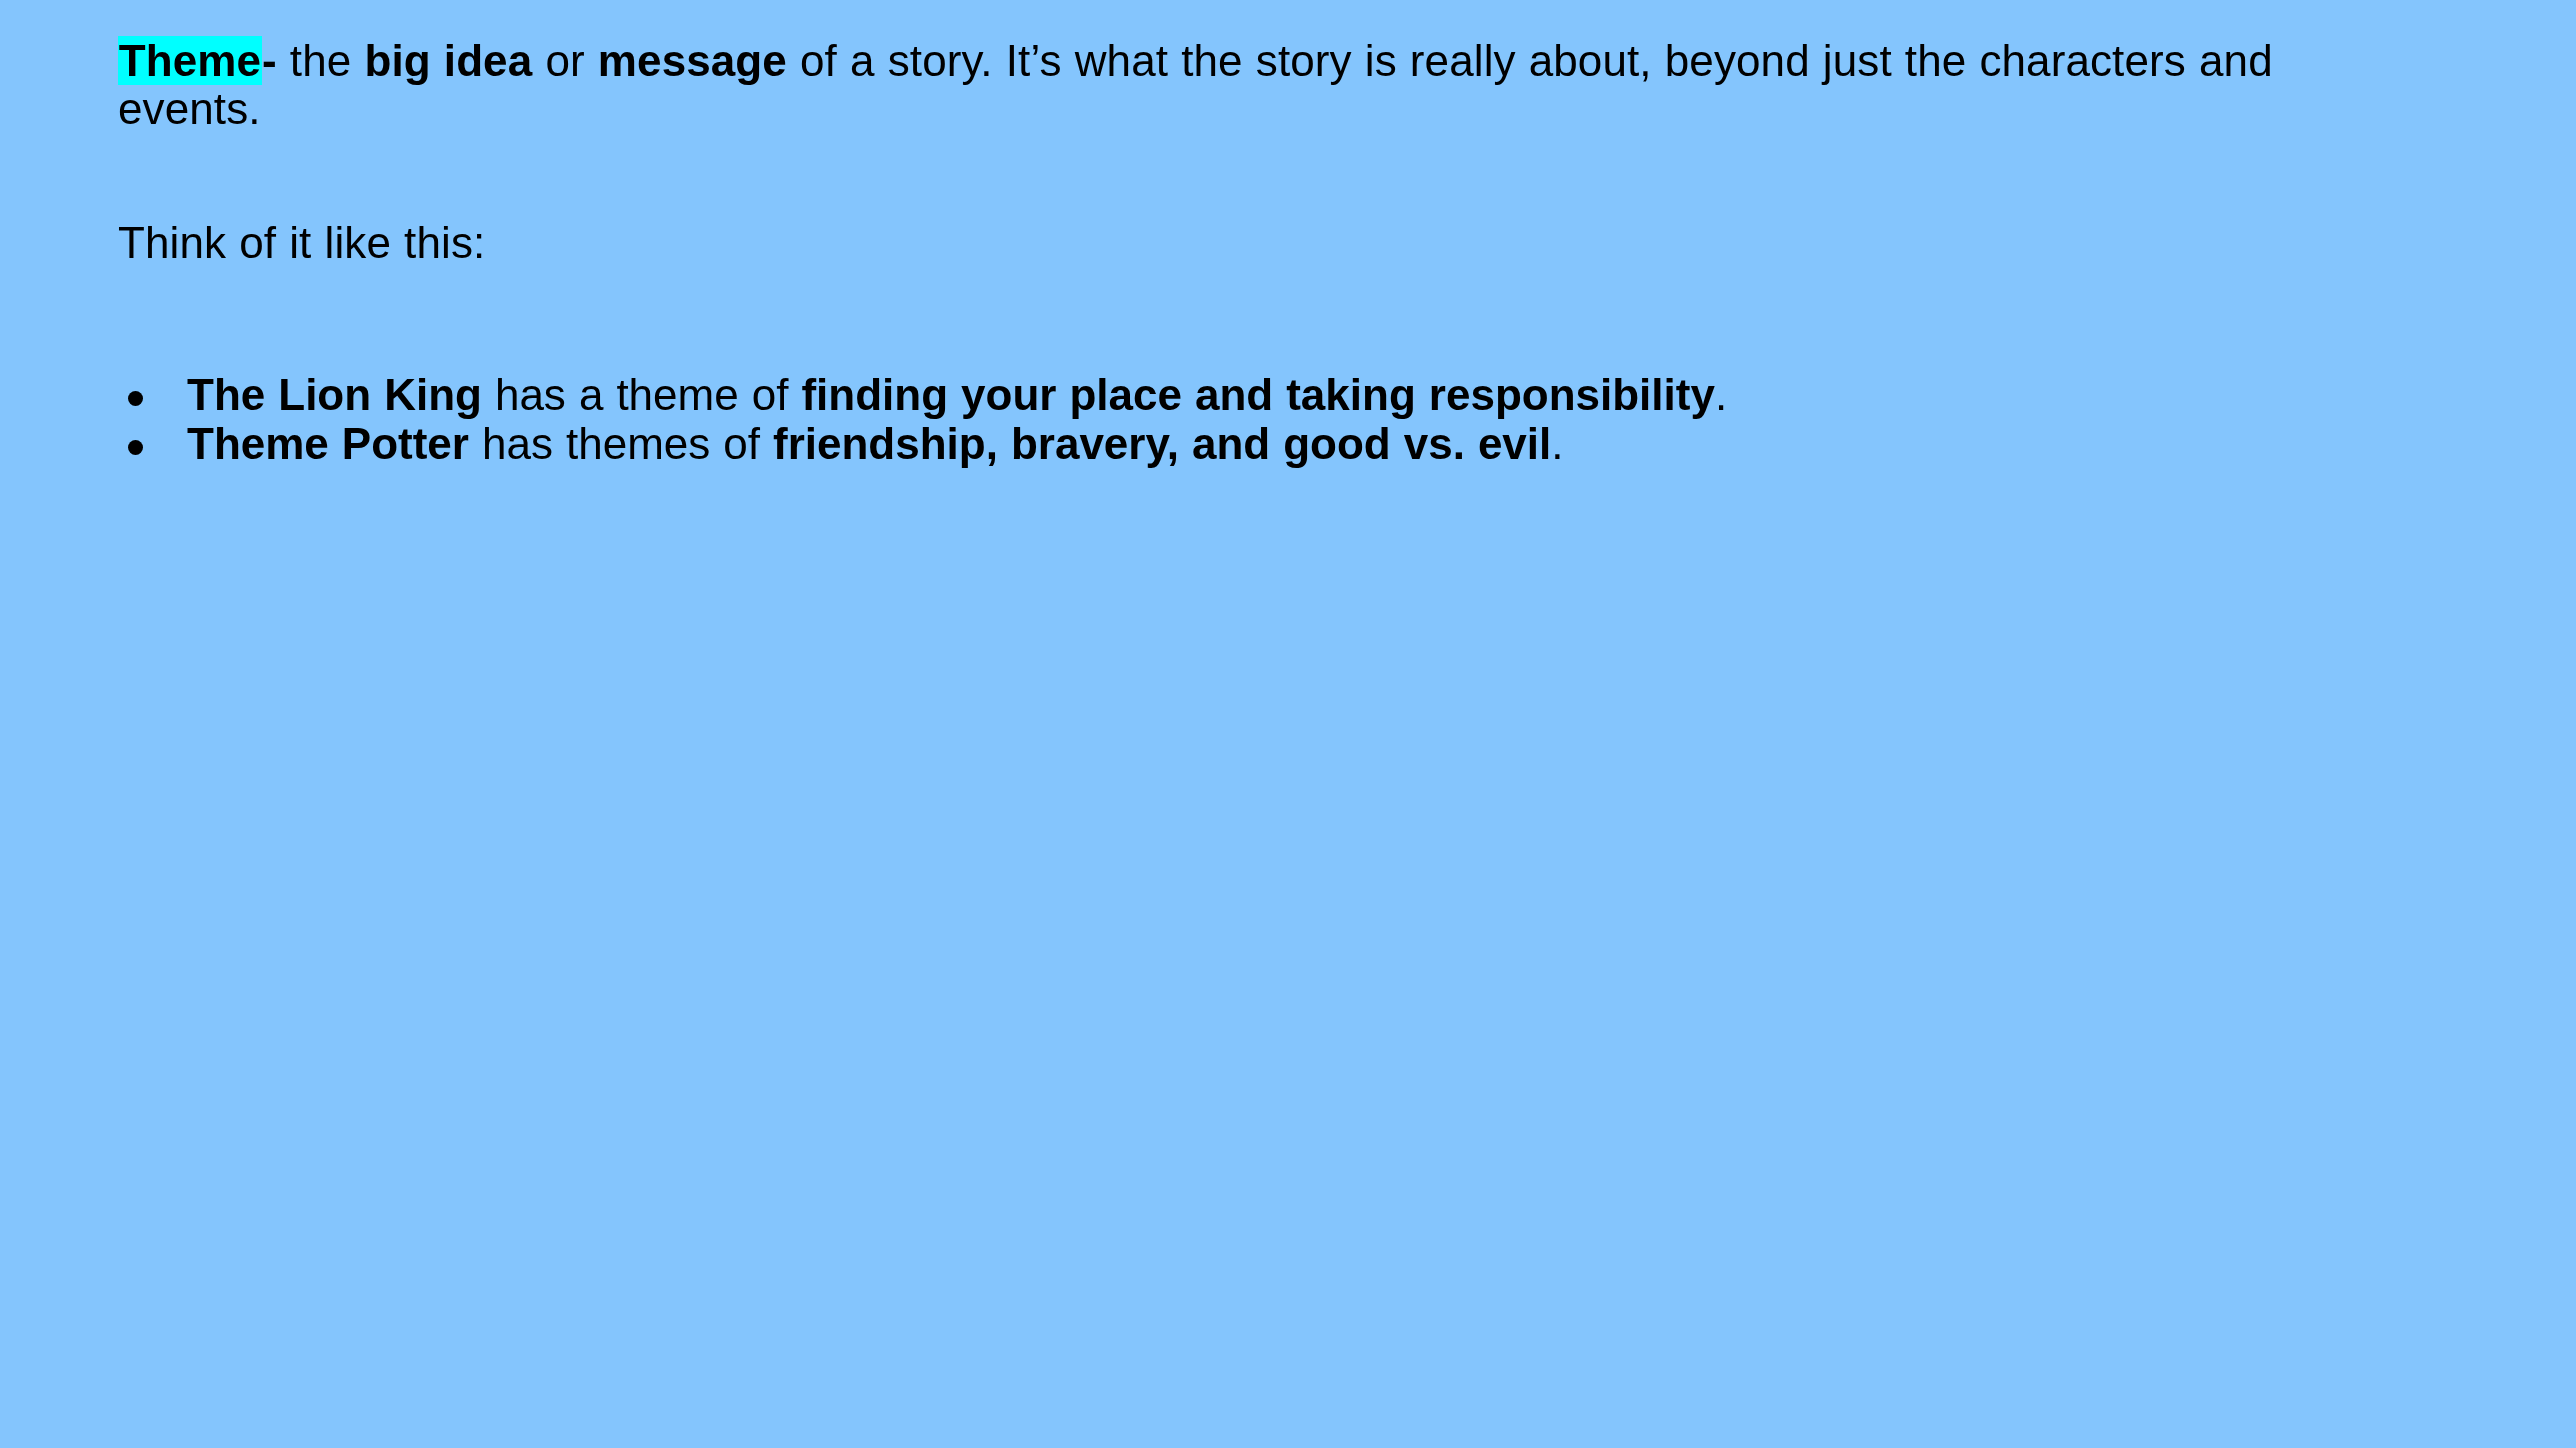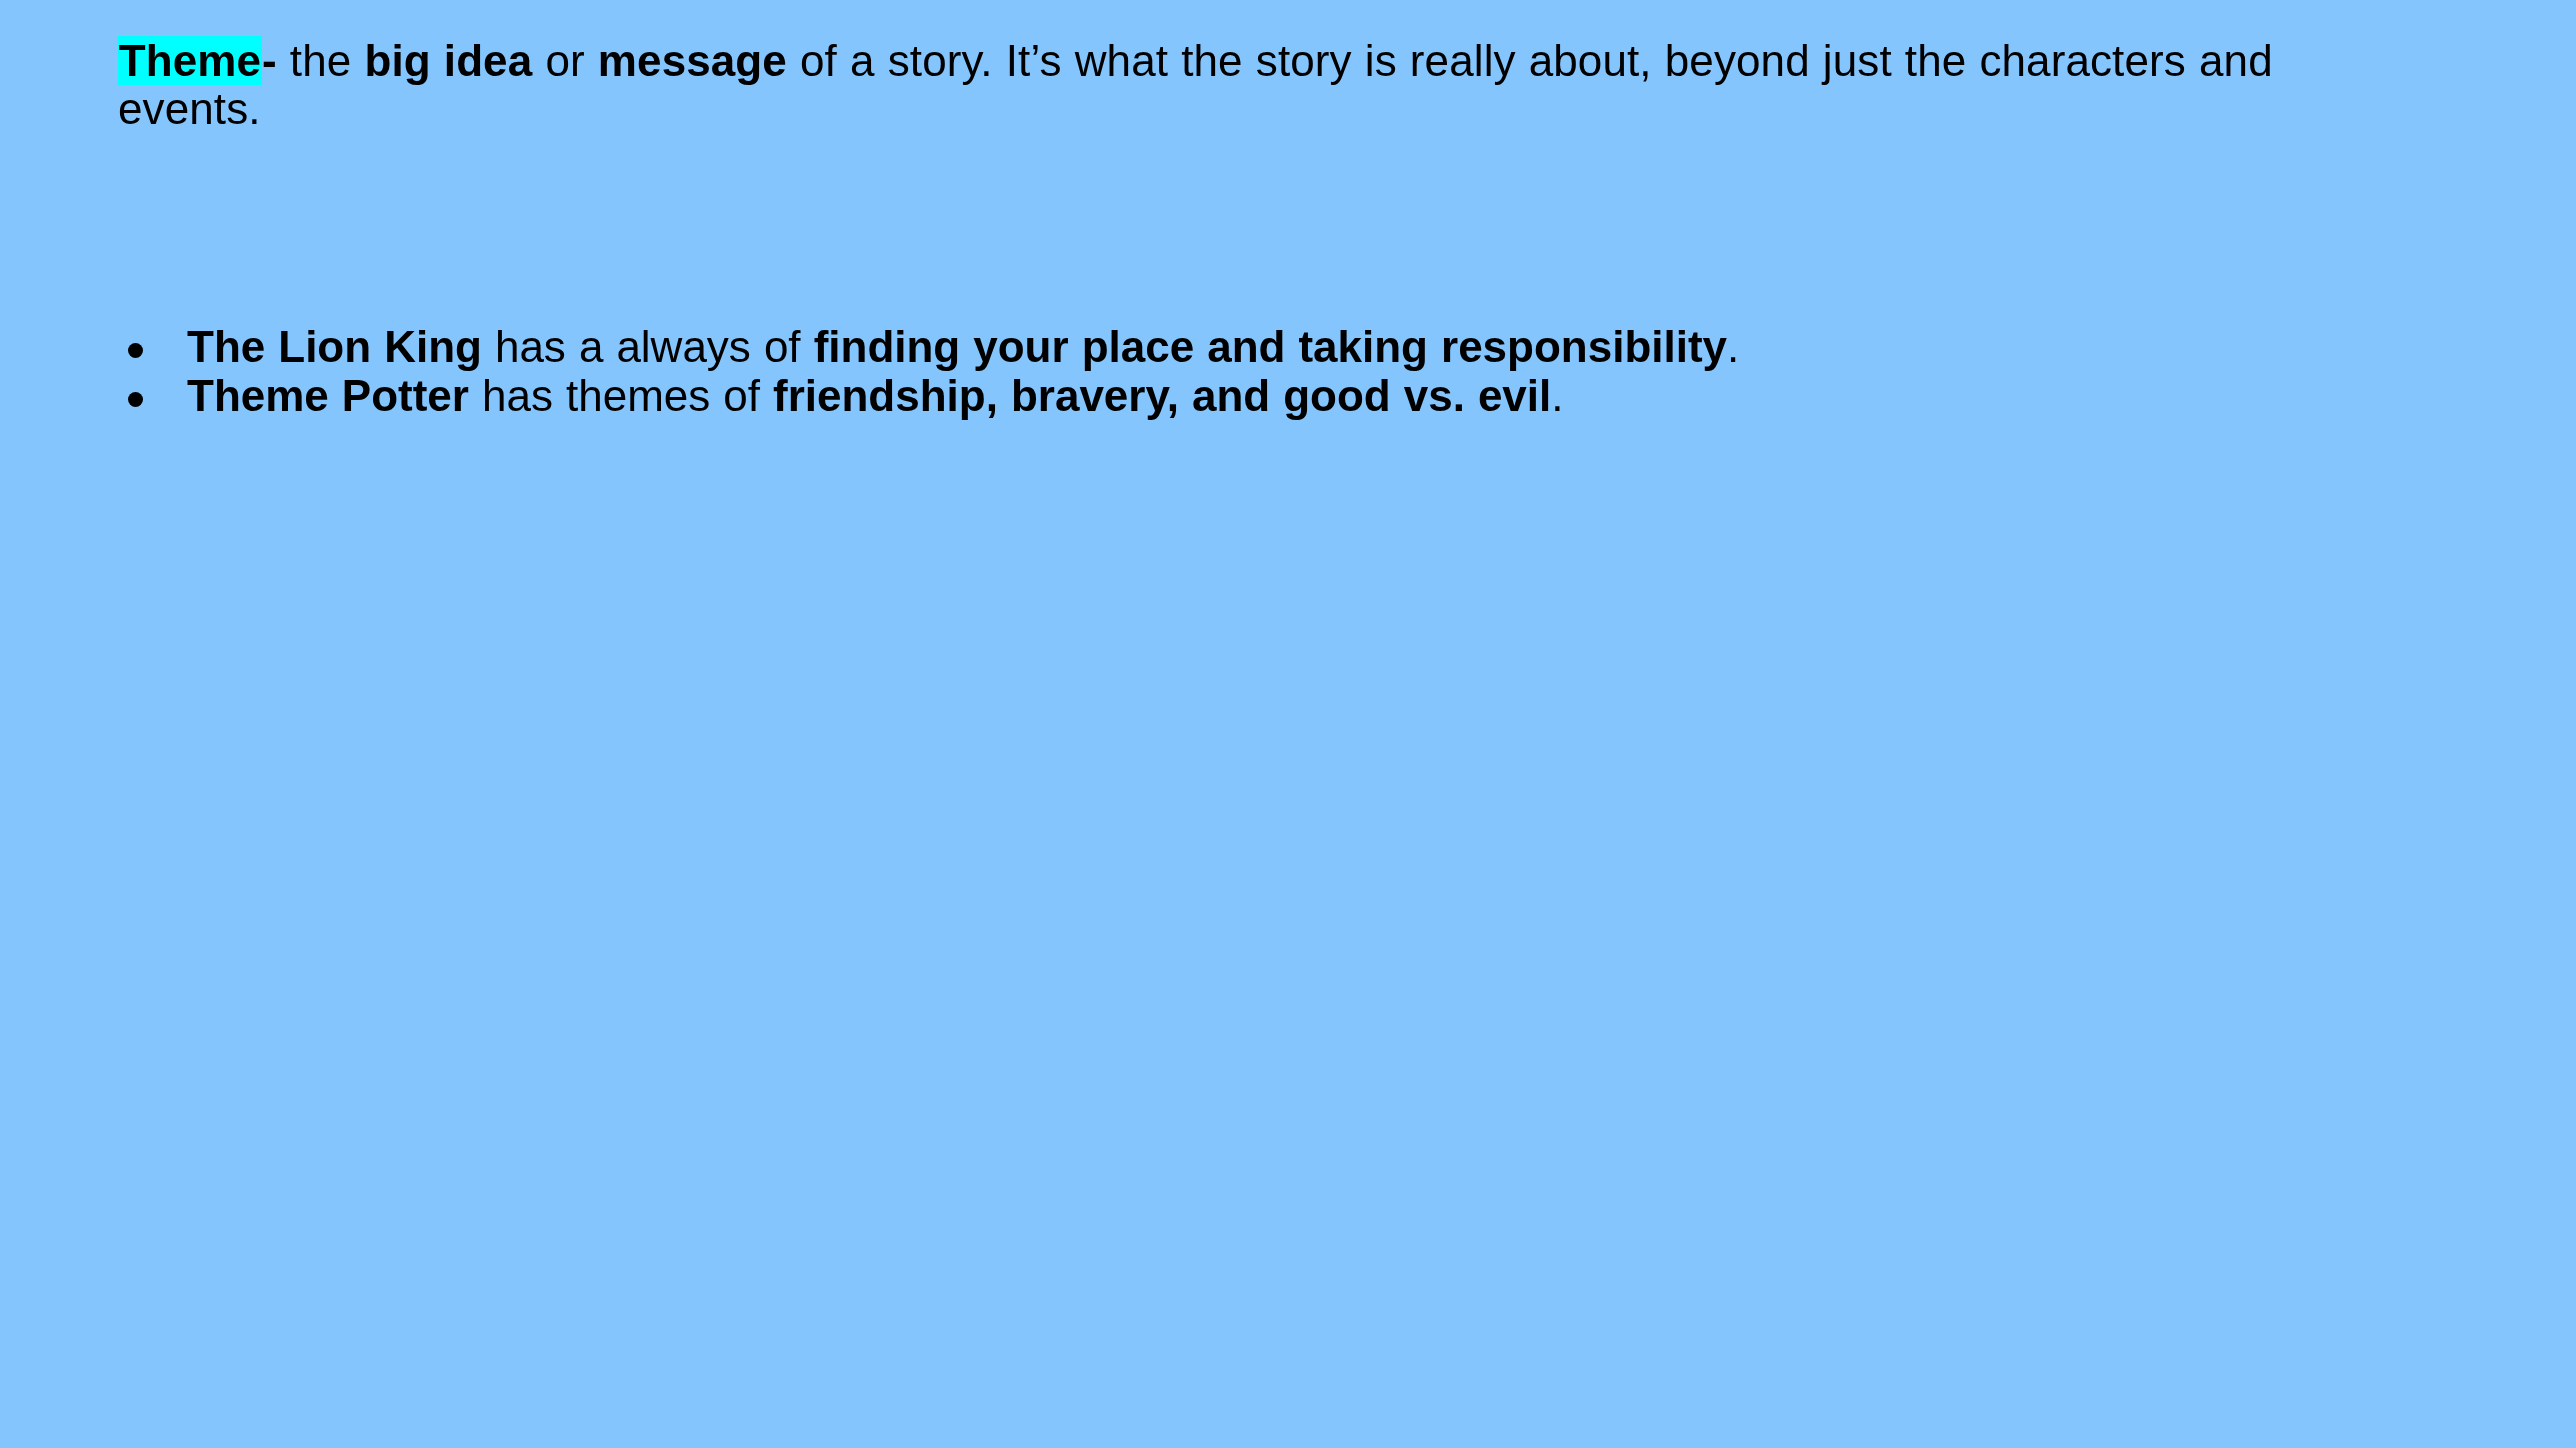"Think of it like this:" p.para { html: none -> <p>Think of it like this:</p> }
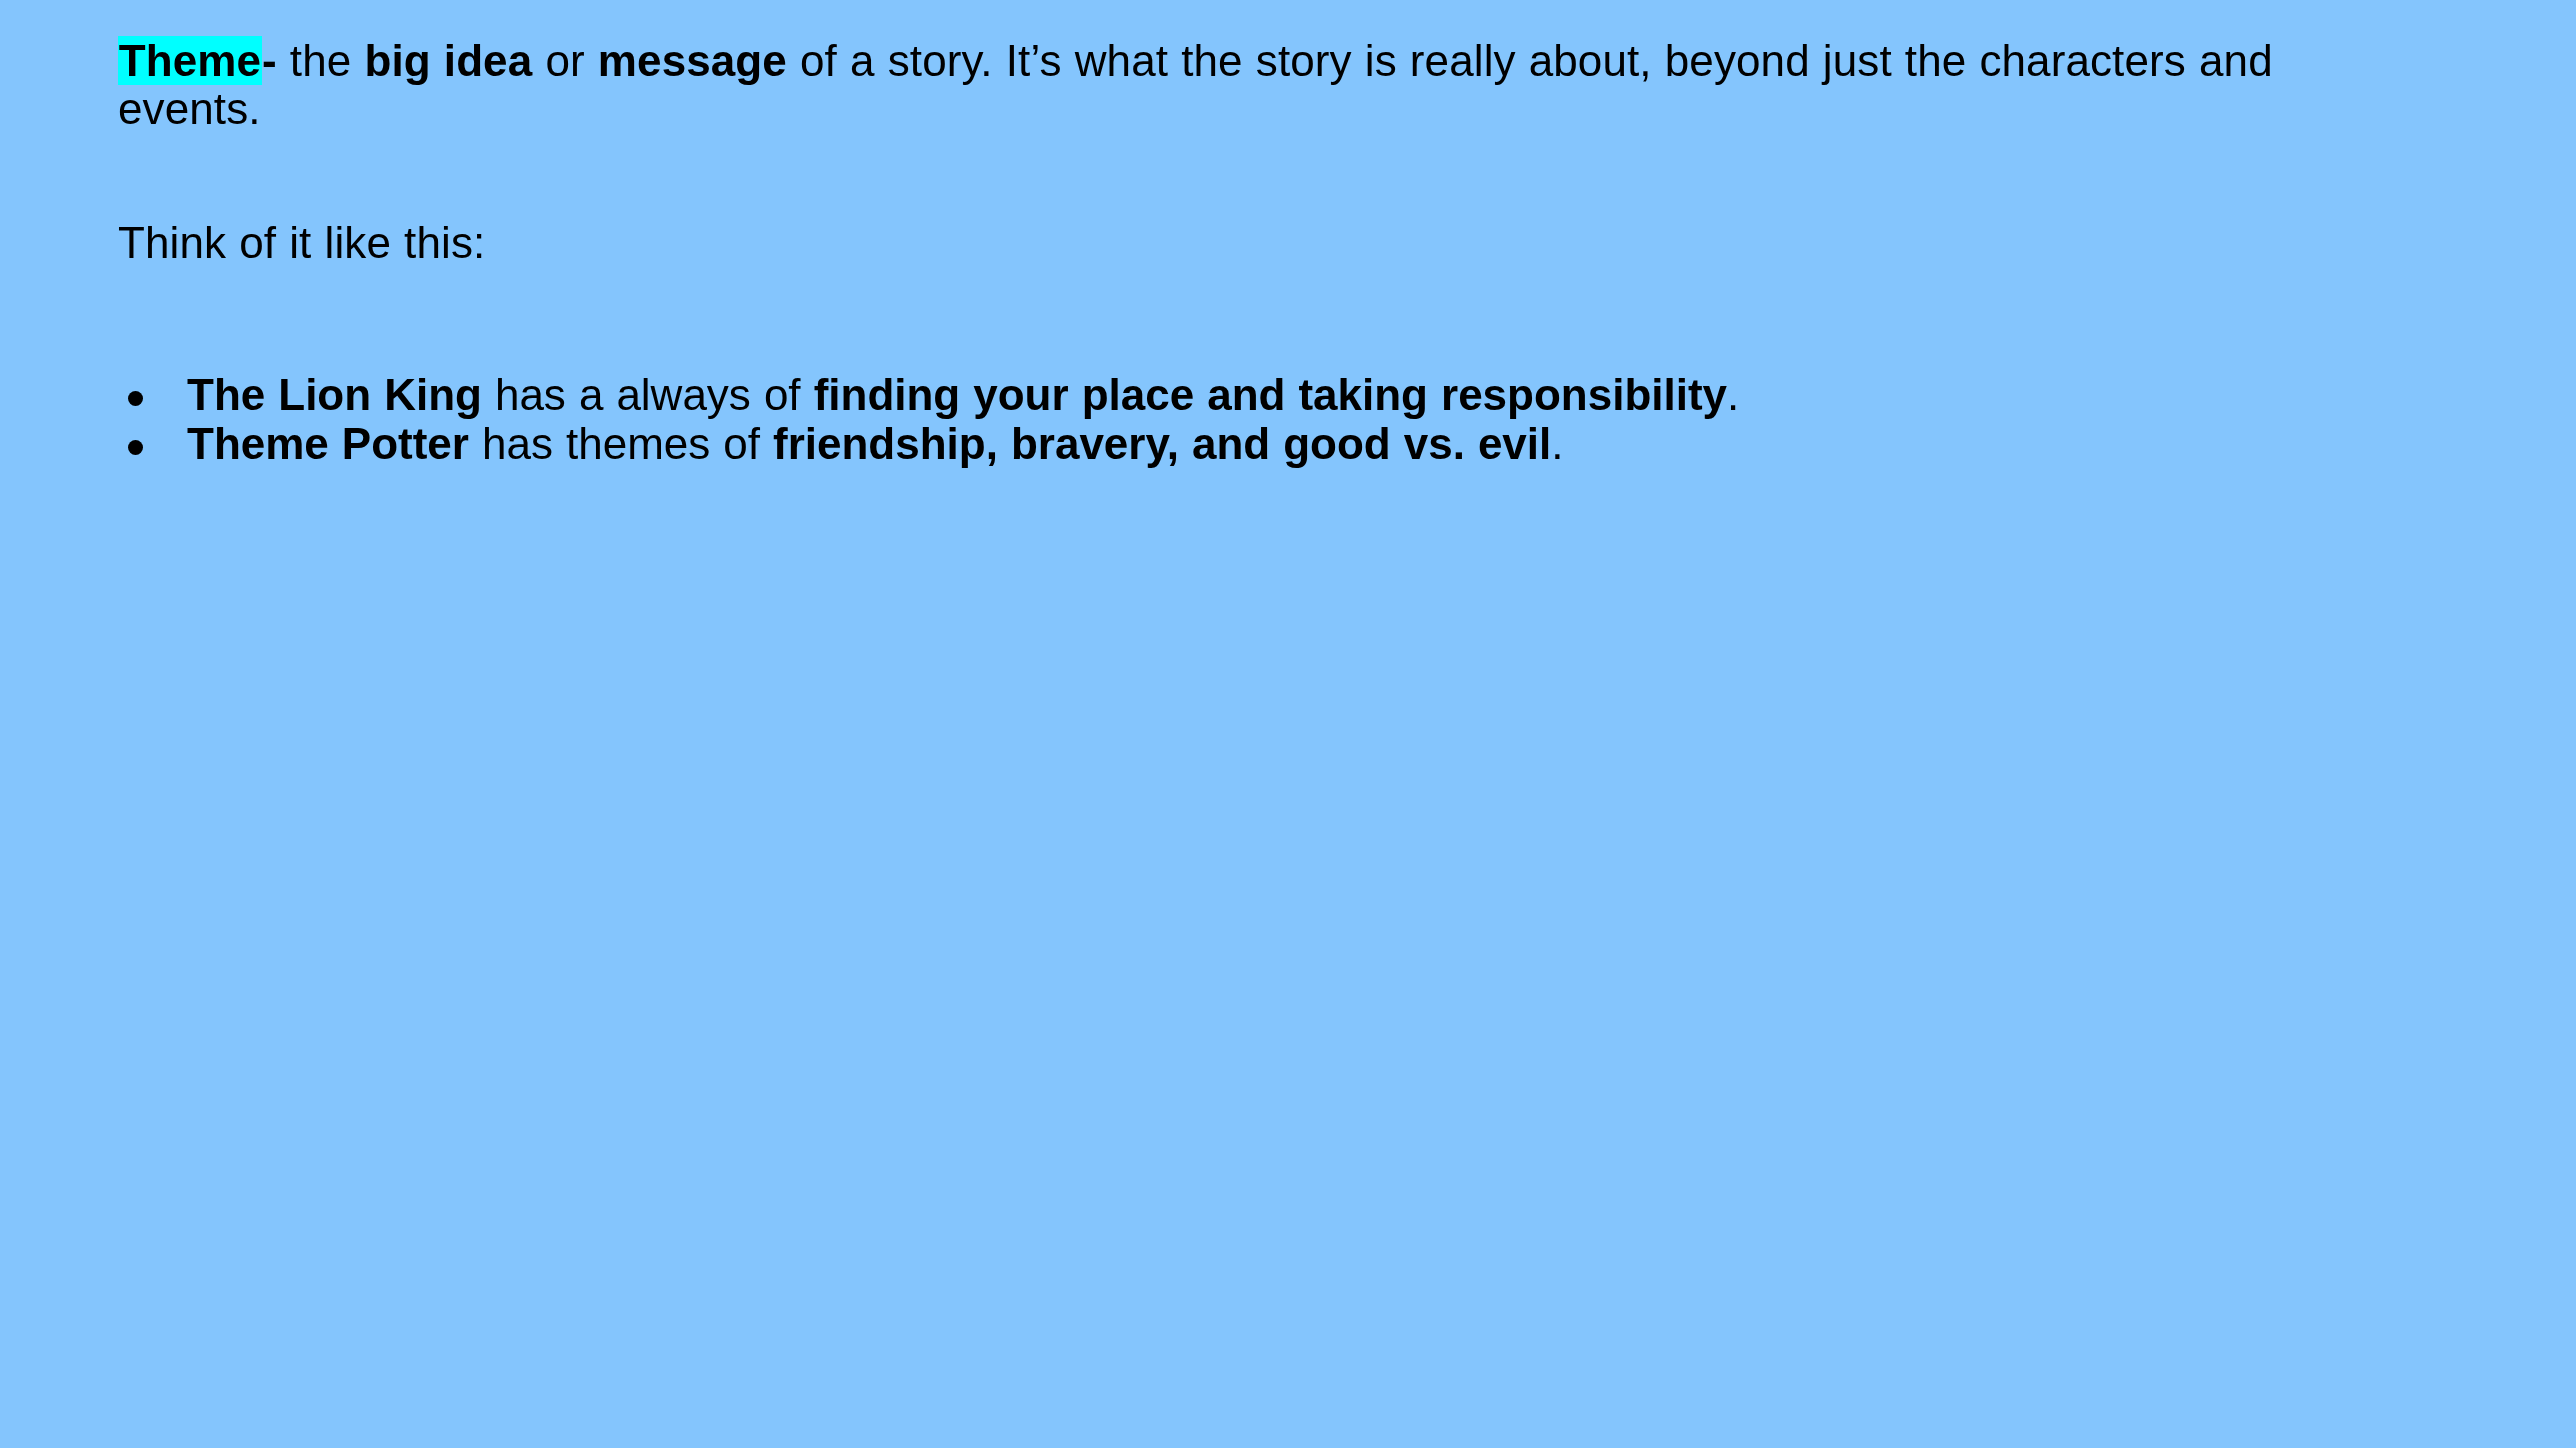"has a always of" span { text: always -> theme }
